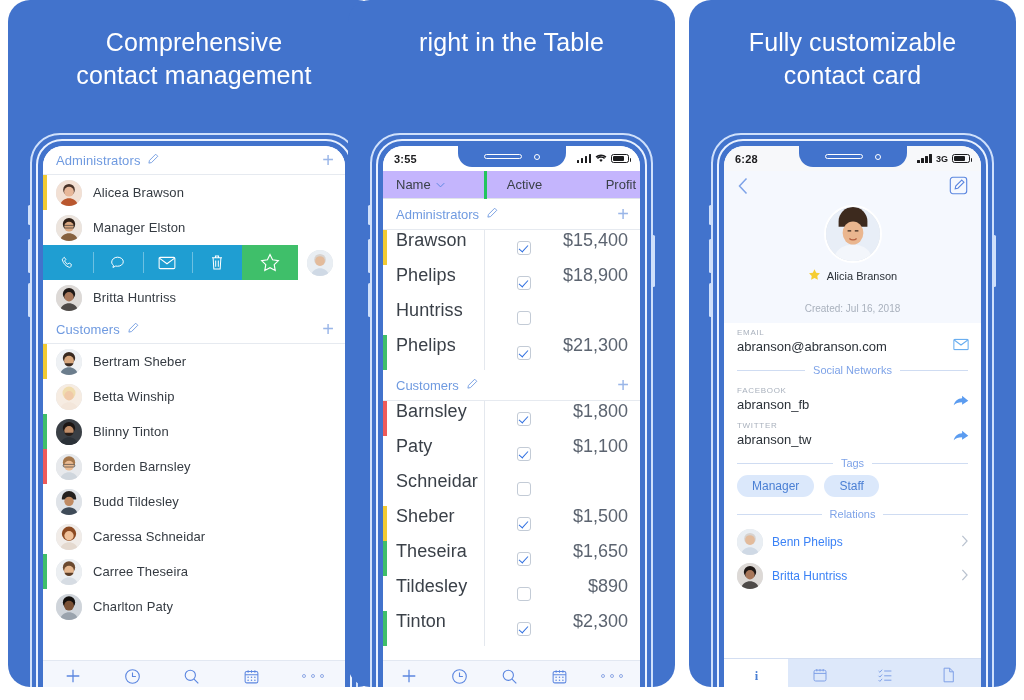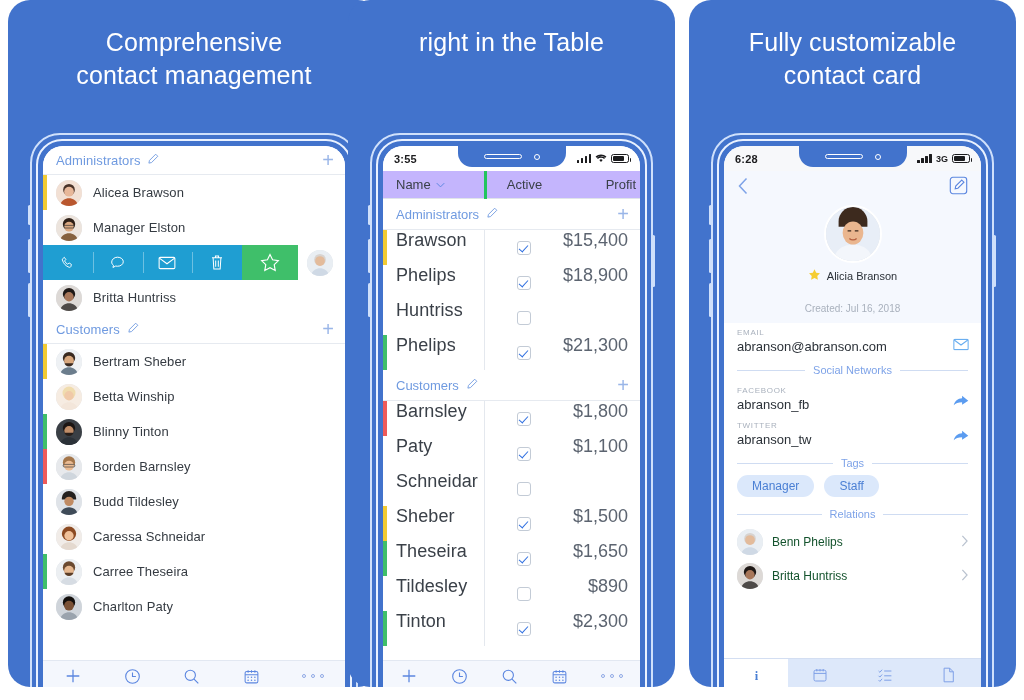"Benn Phelips" .rel-row .rel-name { color: #14532d -> #3b82f6 }
